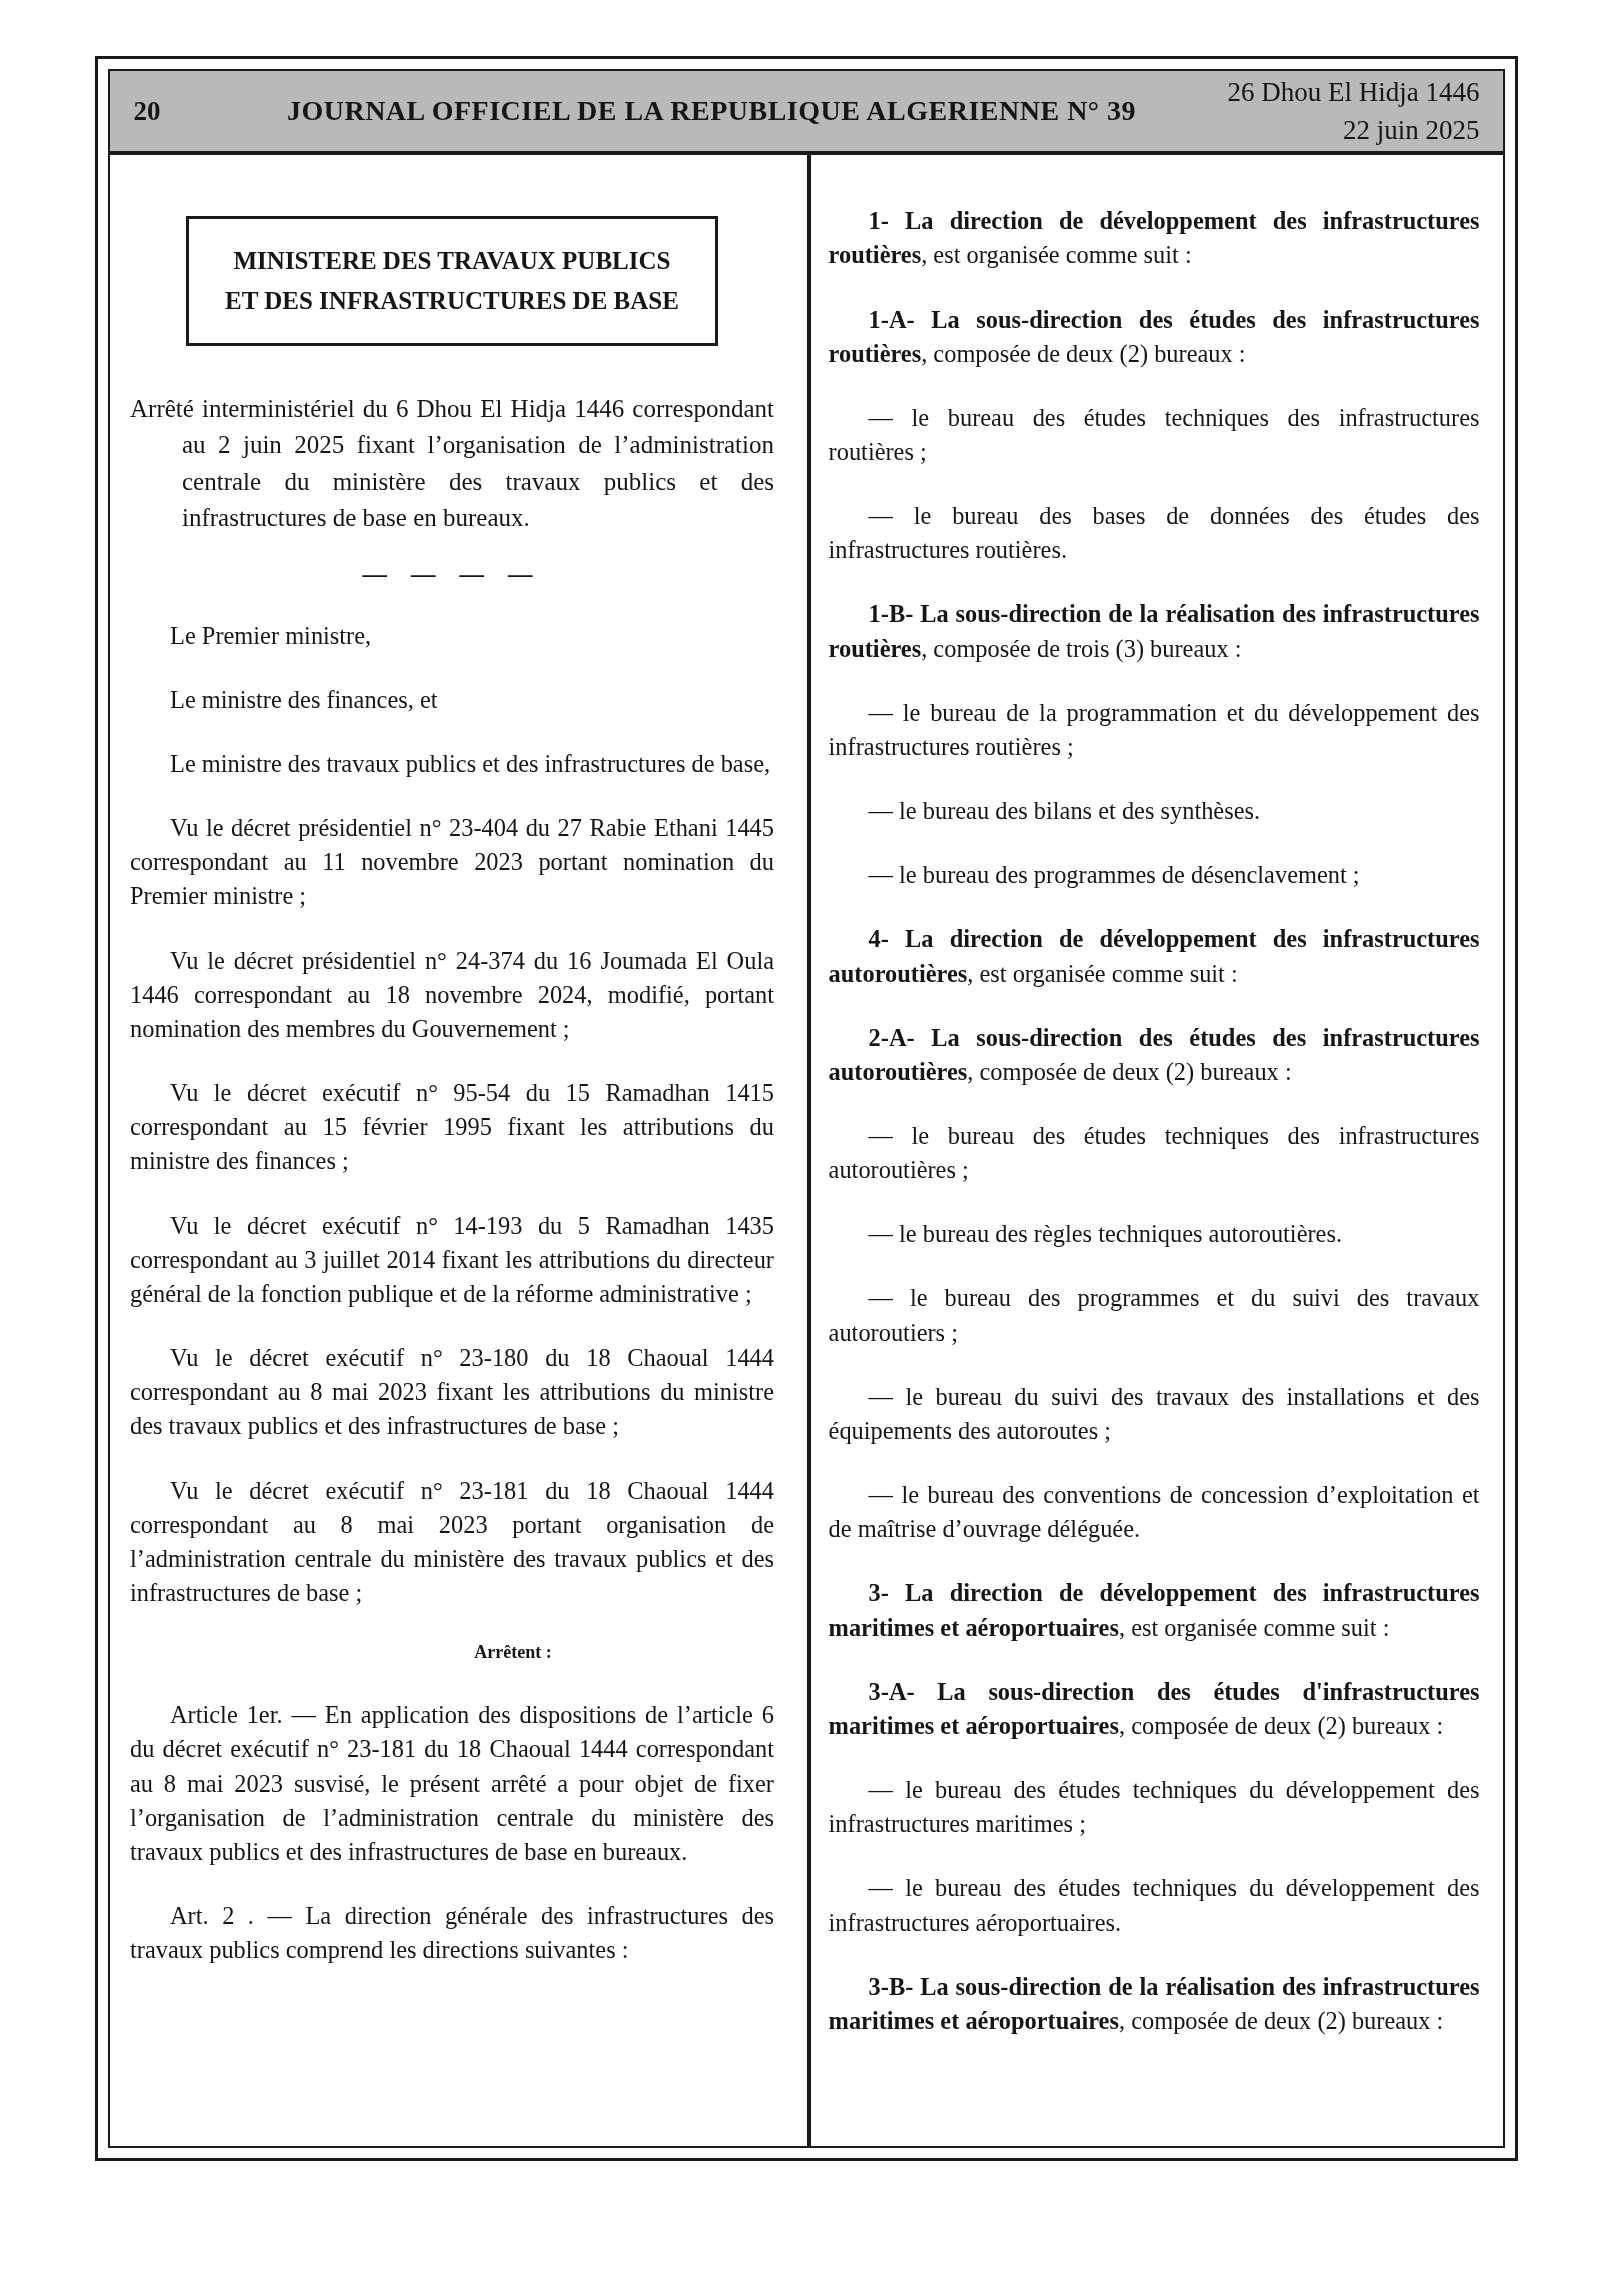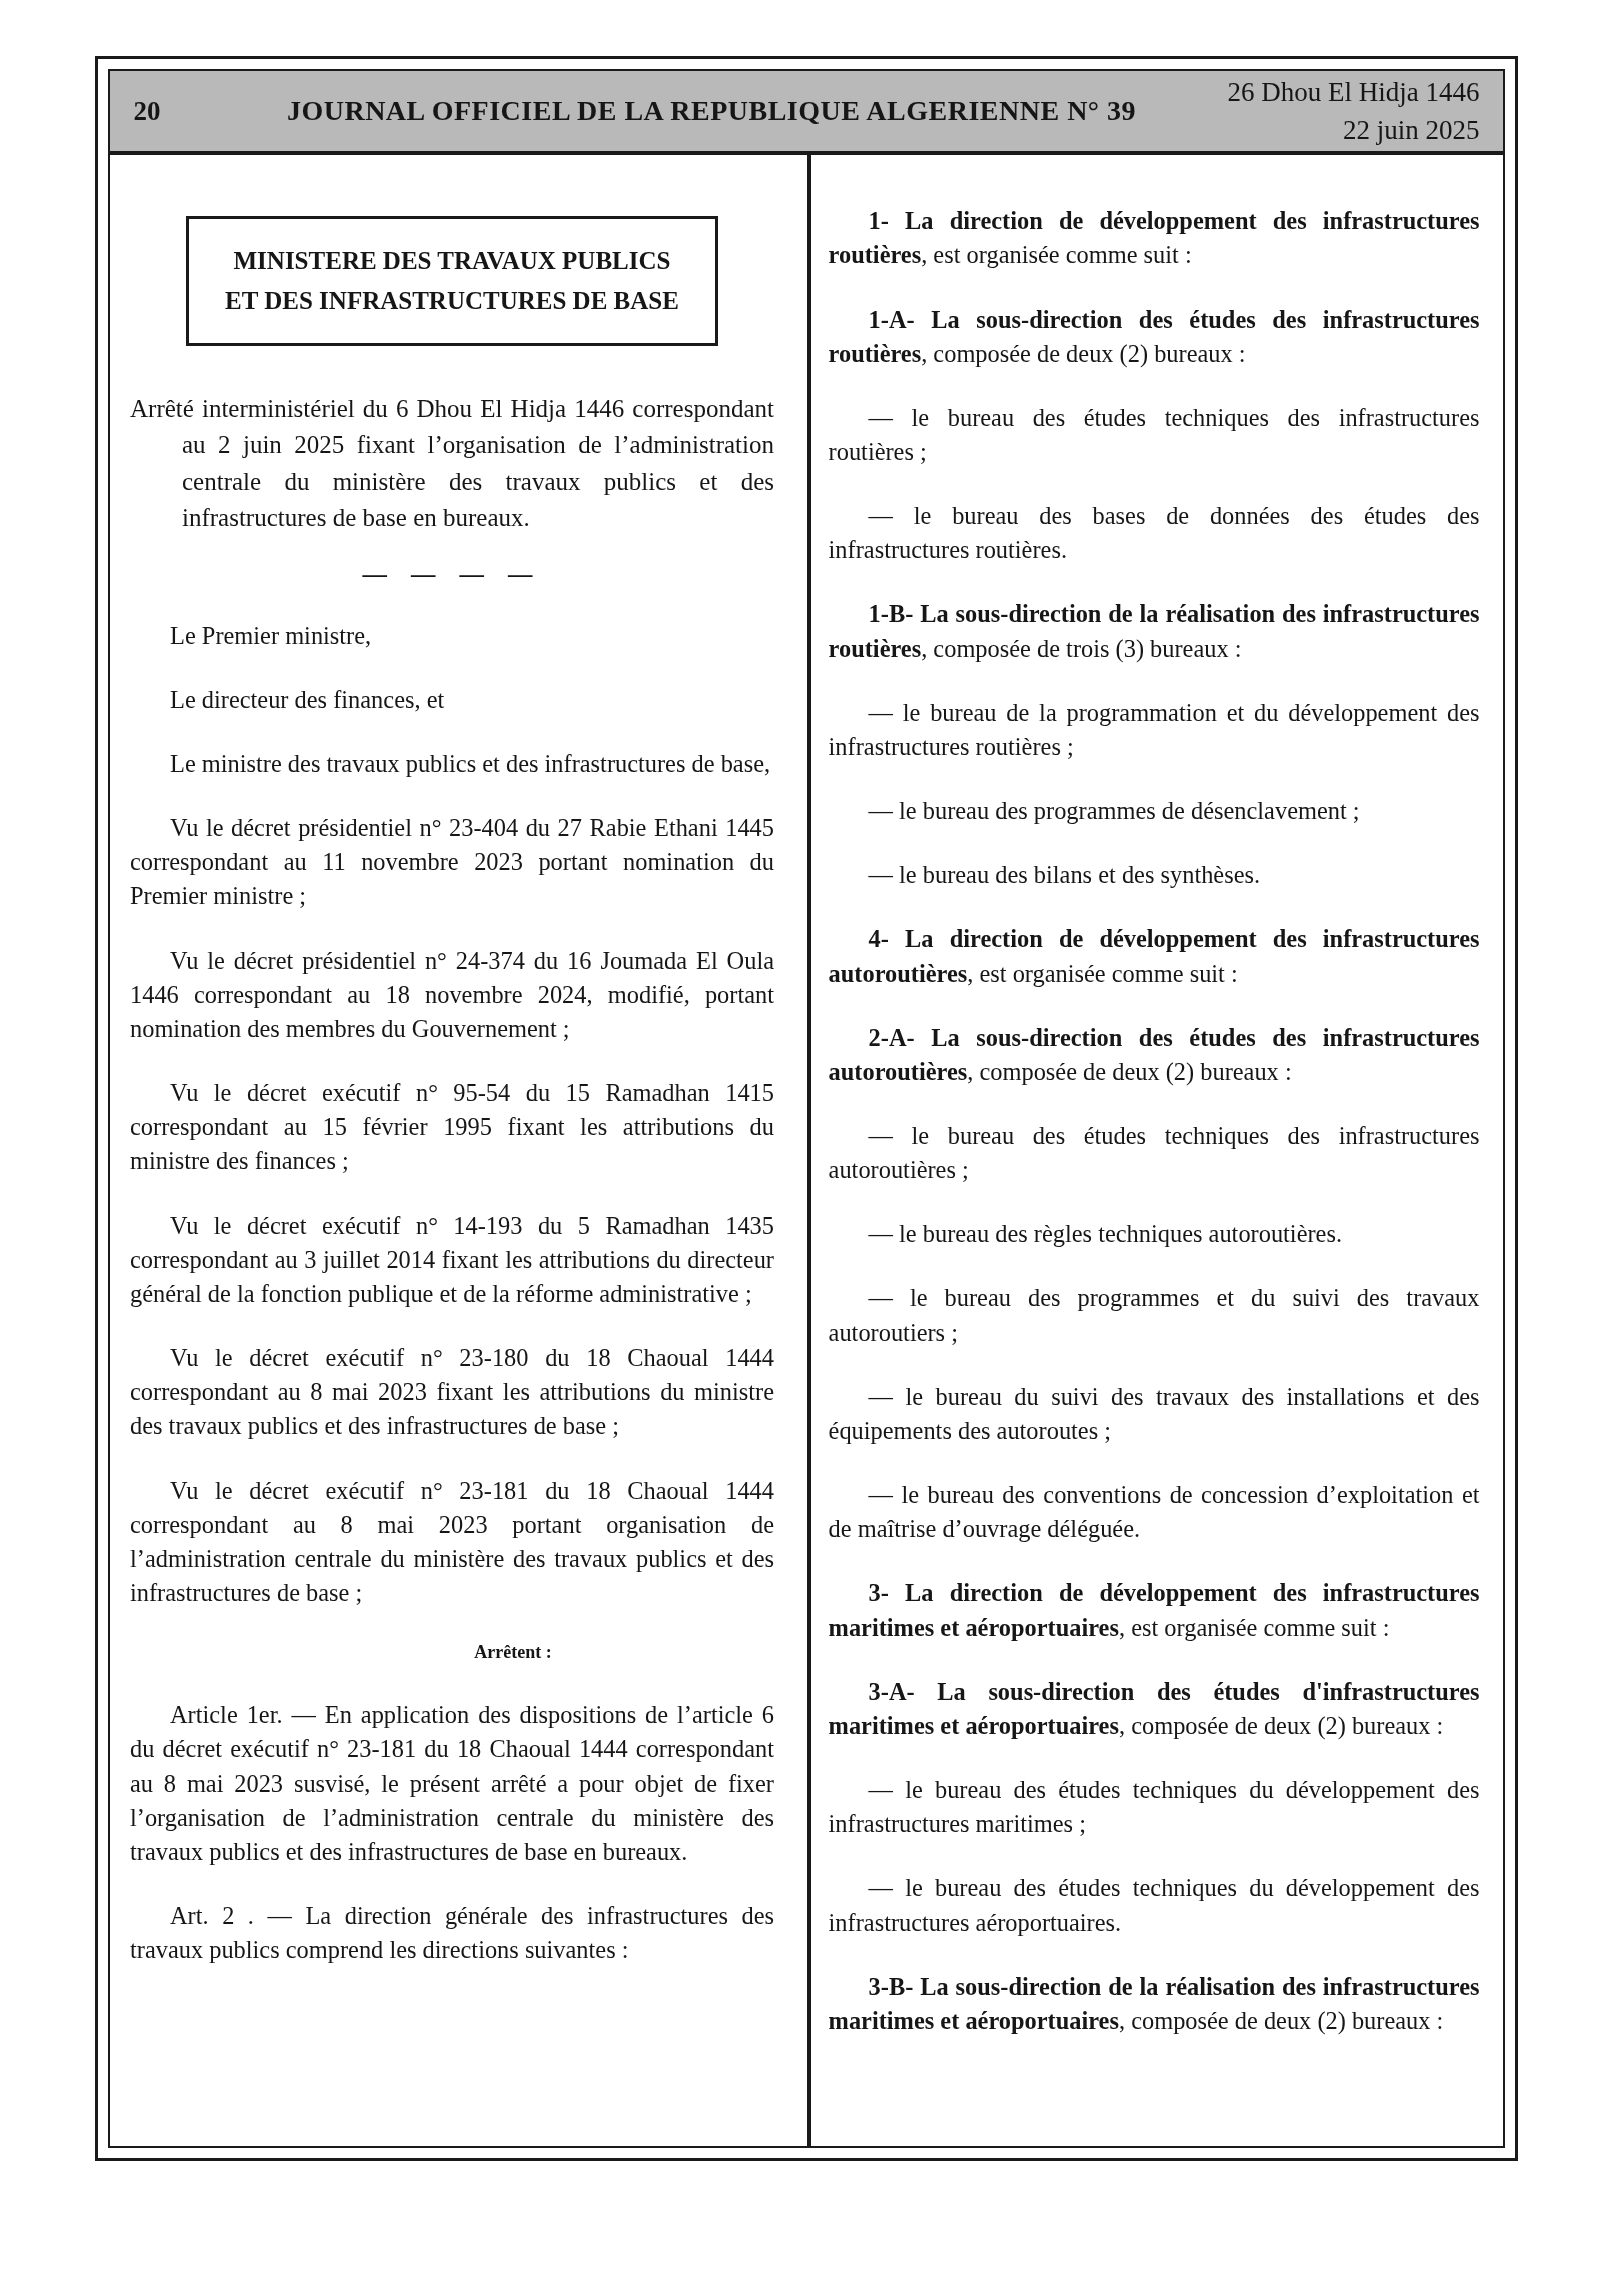"Le directeur des finances, et" p.para { text: directeur -> ministre }
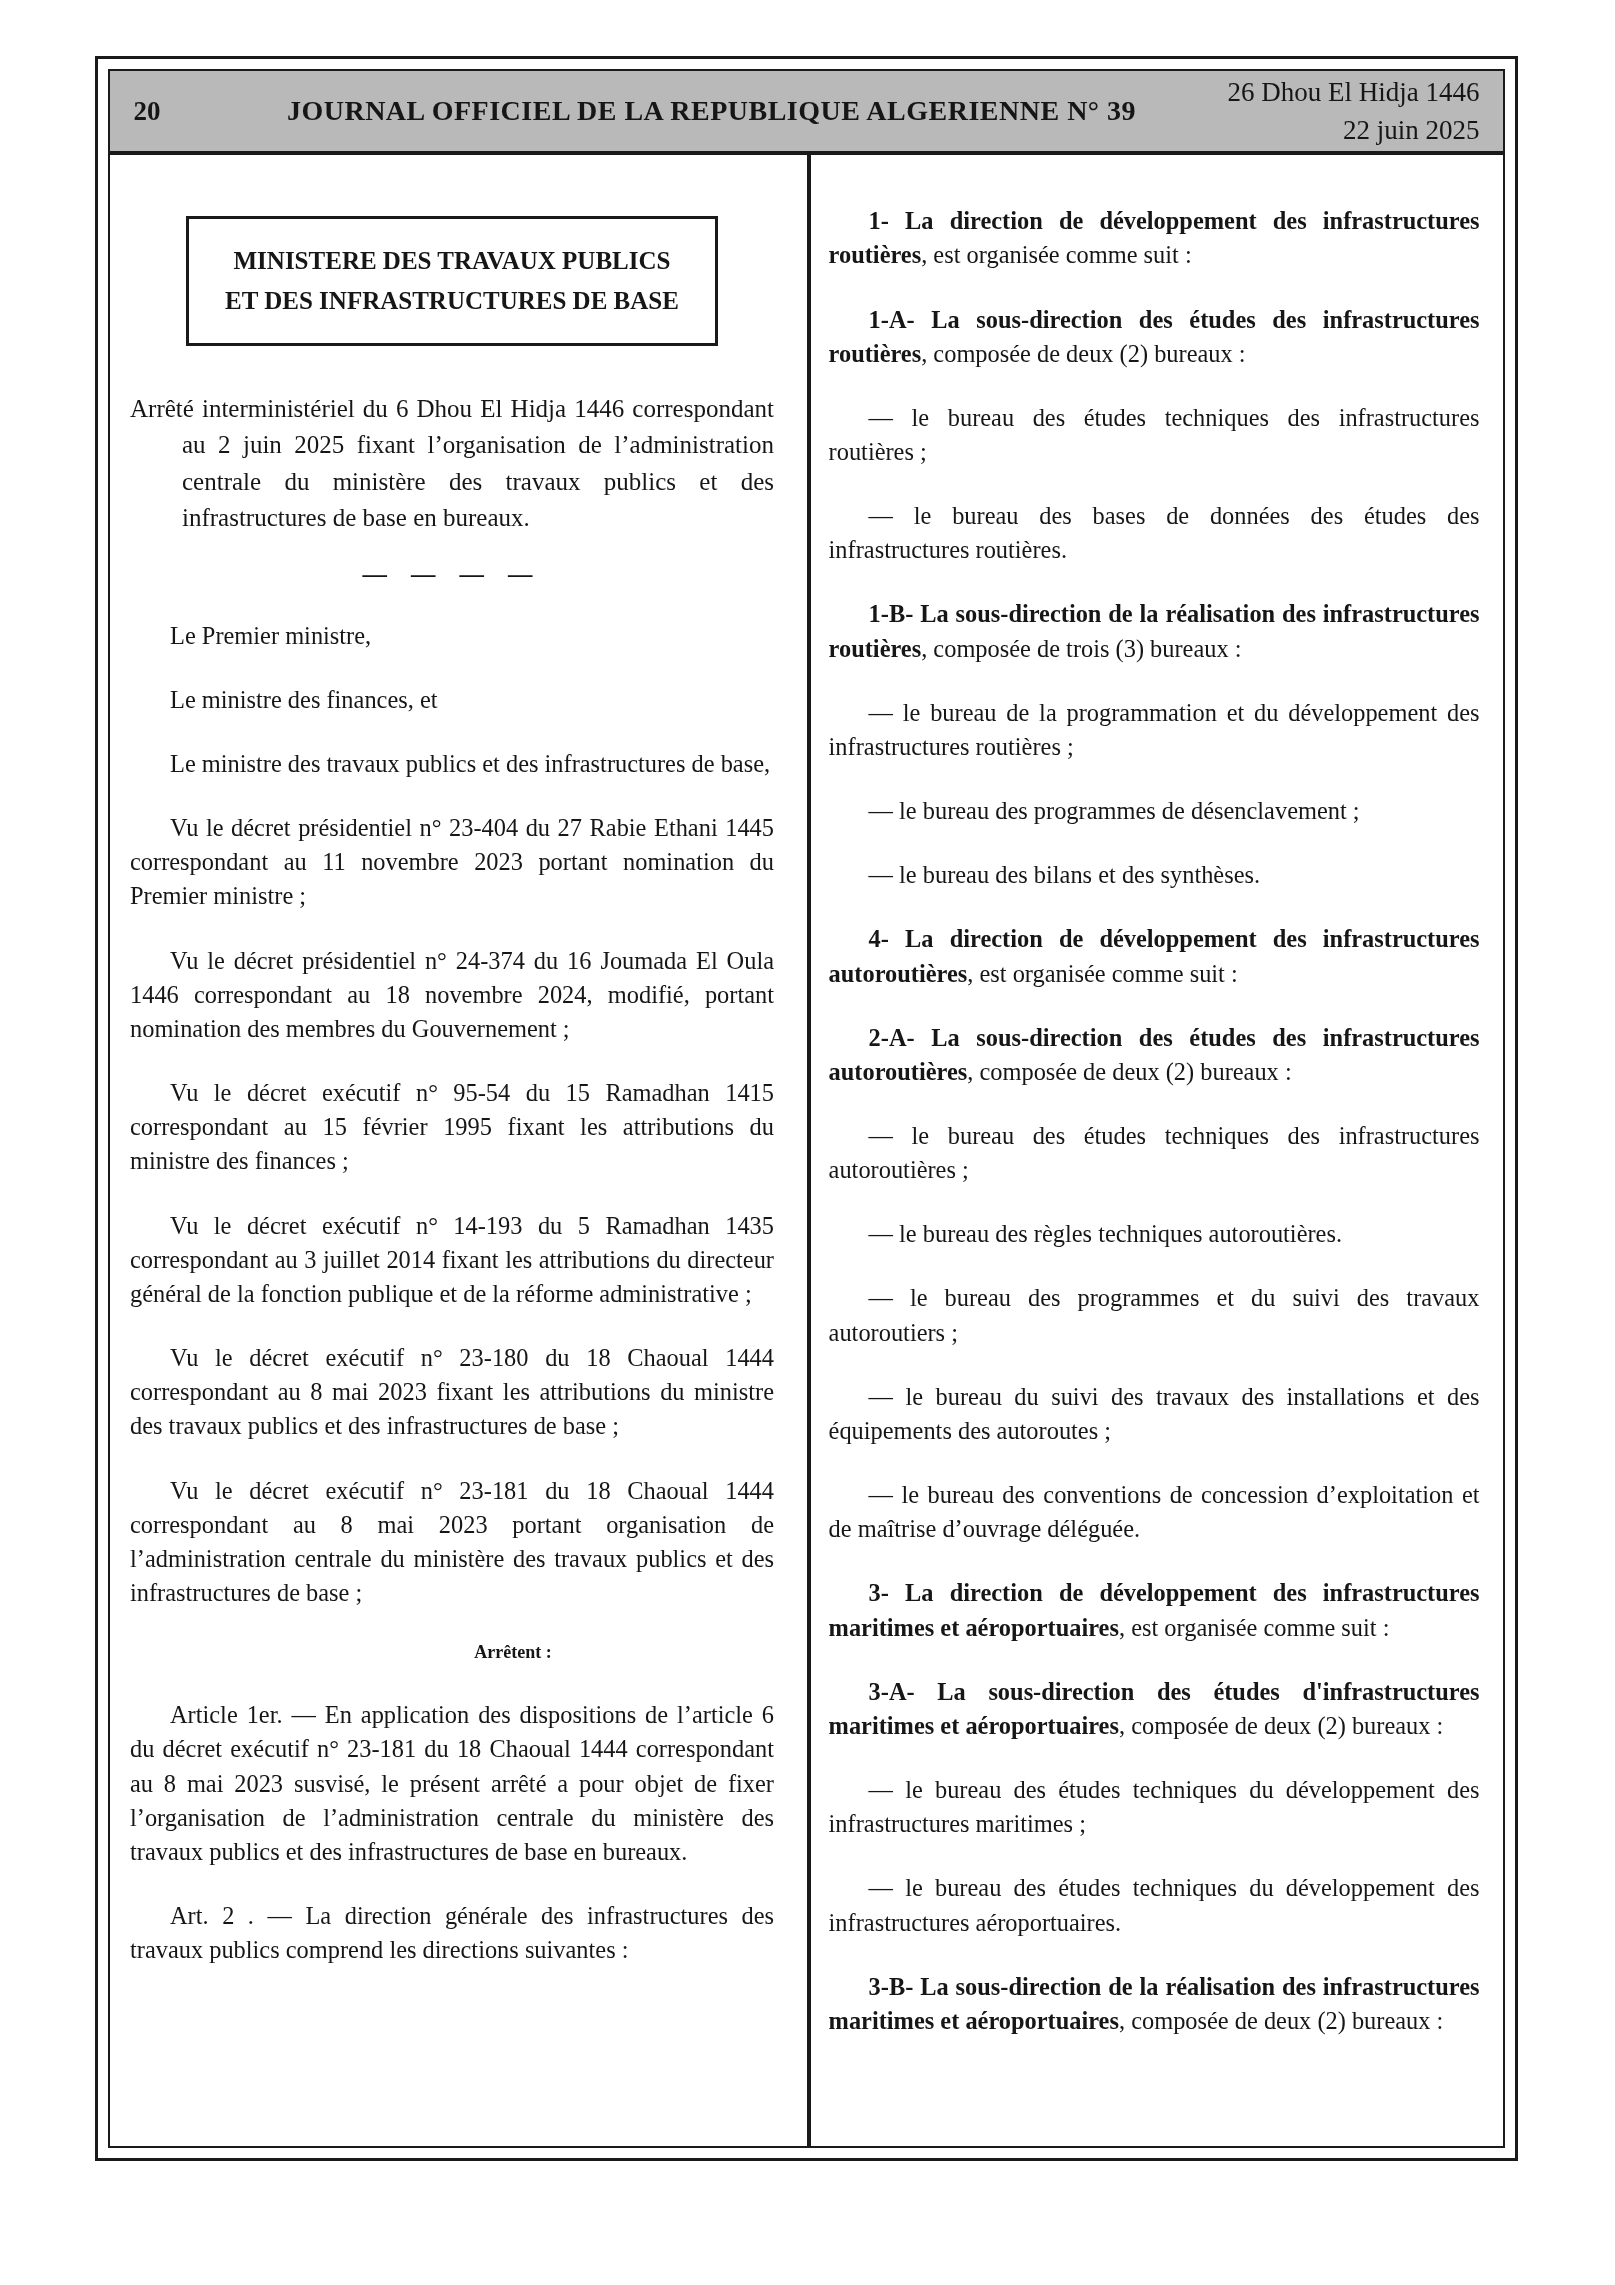"— le bureau des programmes de" p.para { order: before "— le bureau des bilans" -> after "— le bureau des bilans" }
